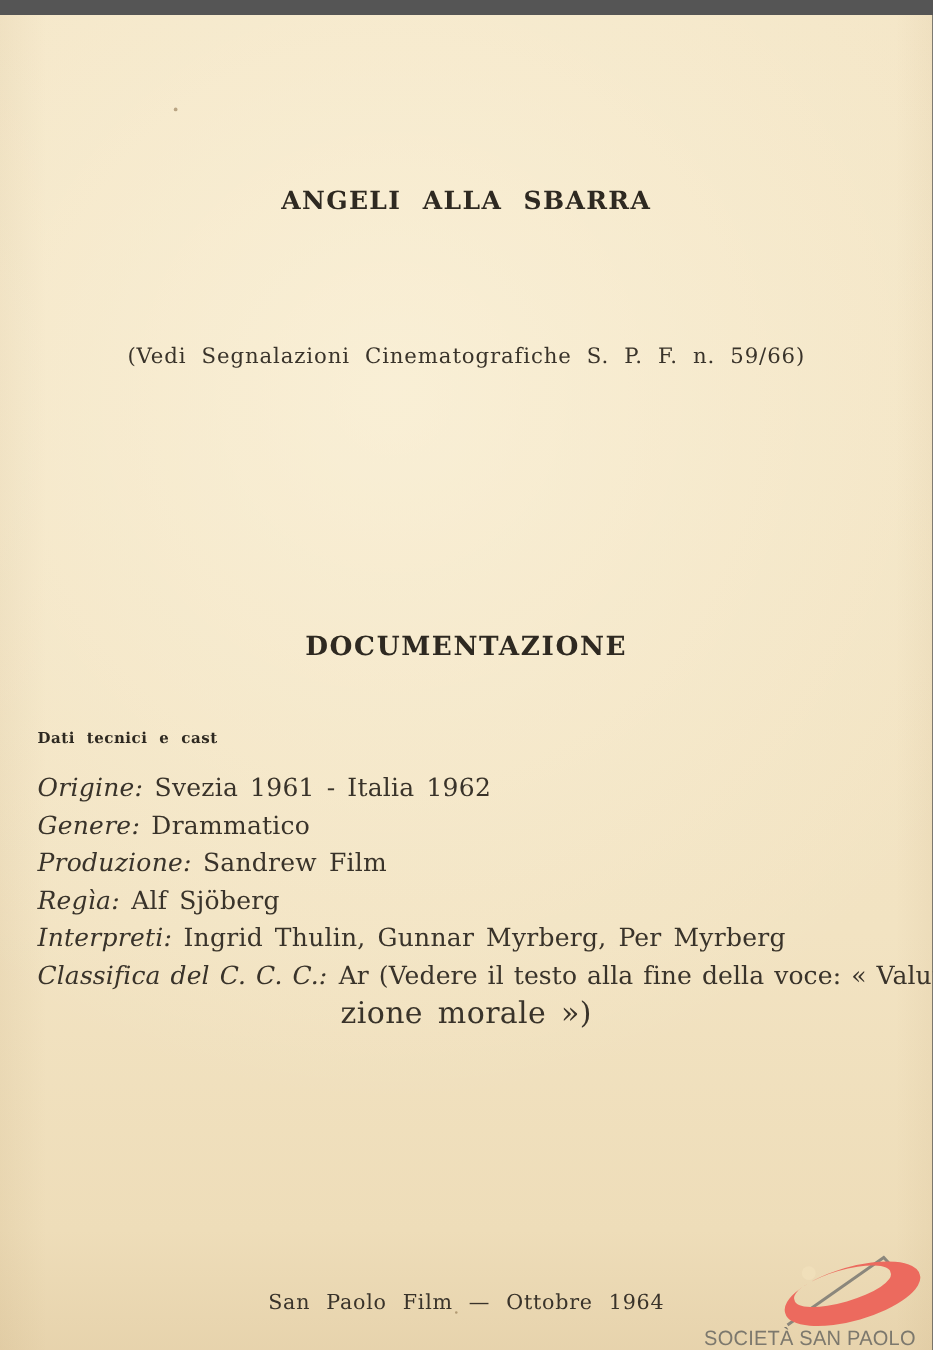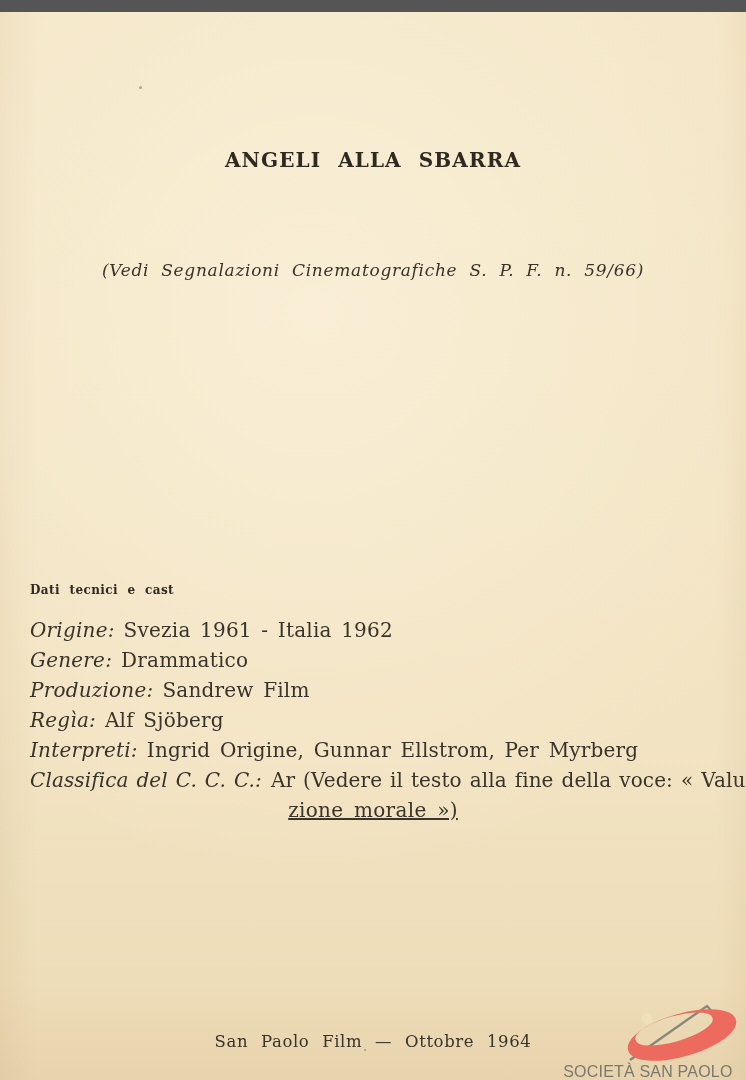"(Vedi Segnalazioni Cinematografiche S." .ref-note { font-style: italic -> none; top: 244px -> 259px }
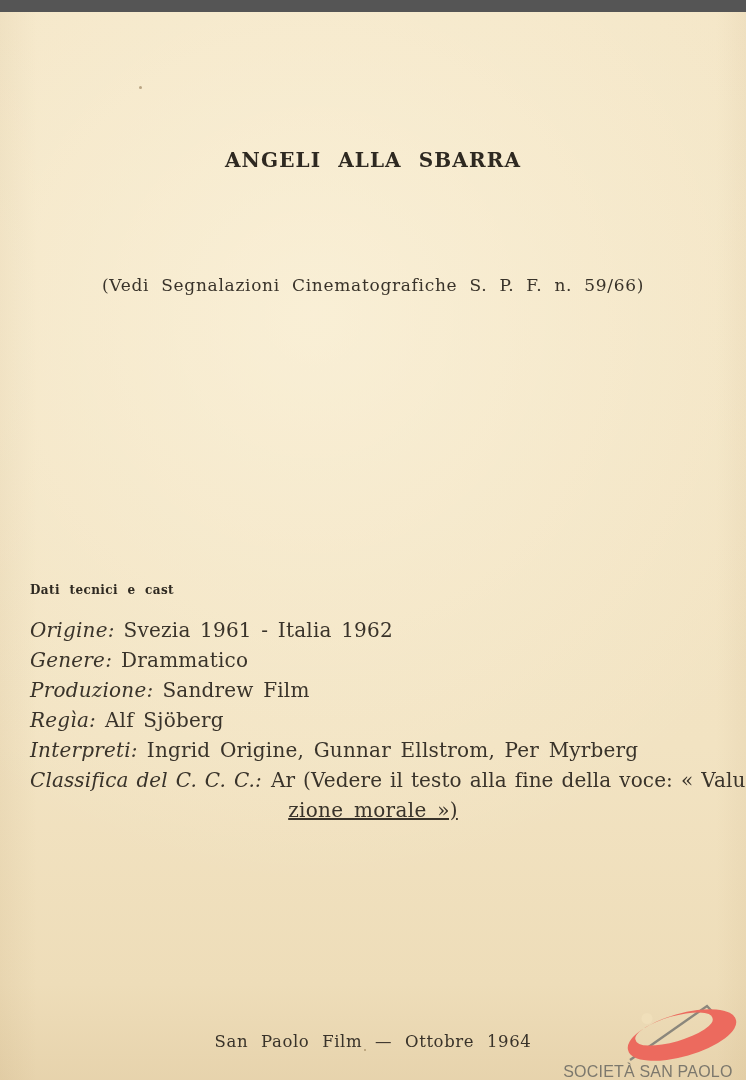"DOCUMENTAZIONE" div.centered { html: none -> <div>DOCUMENTAZIONE</div> }
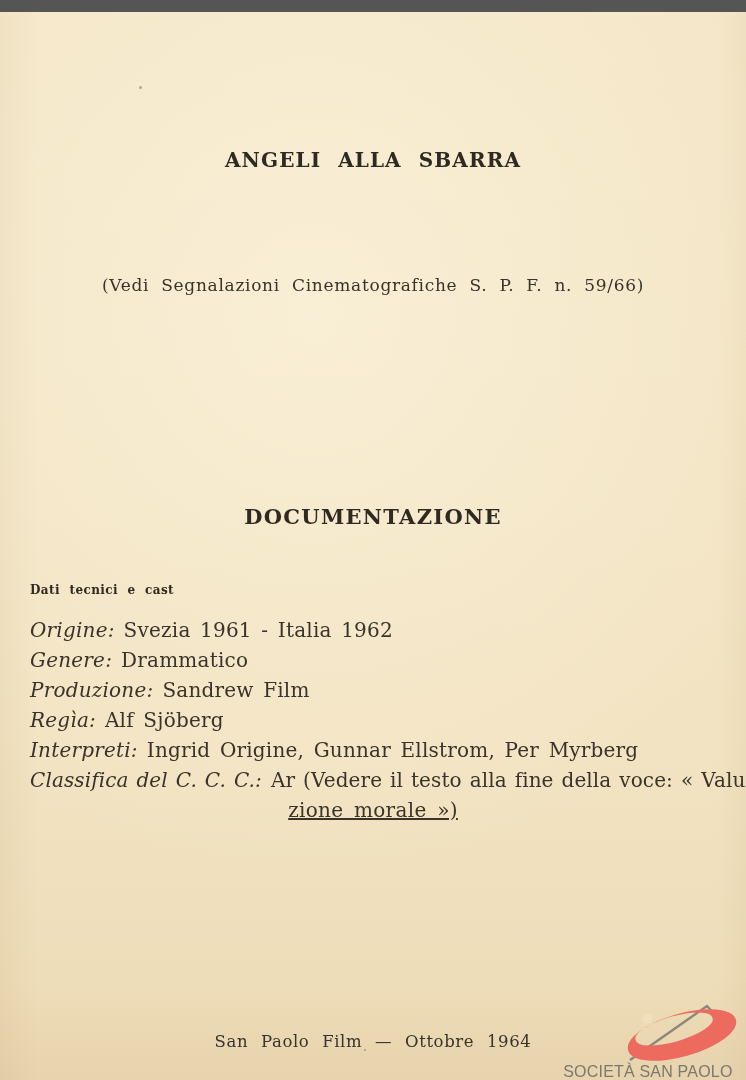"Ingrid Origine, Gunnar Ellstrom, Per" span.credit-value { text: Origine, Gunnar Ellstrom -> Thulin, Gunnar Myrberg }
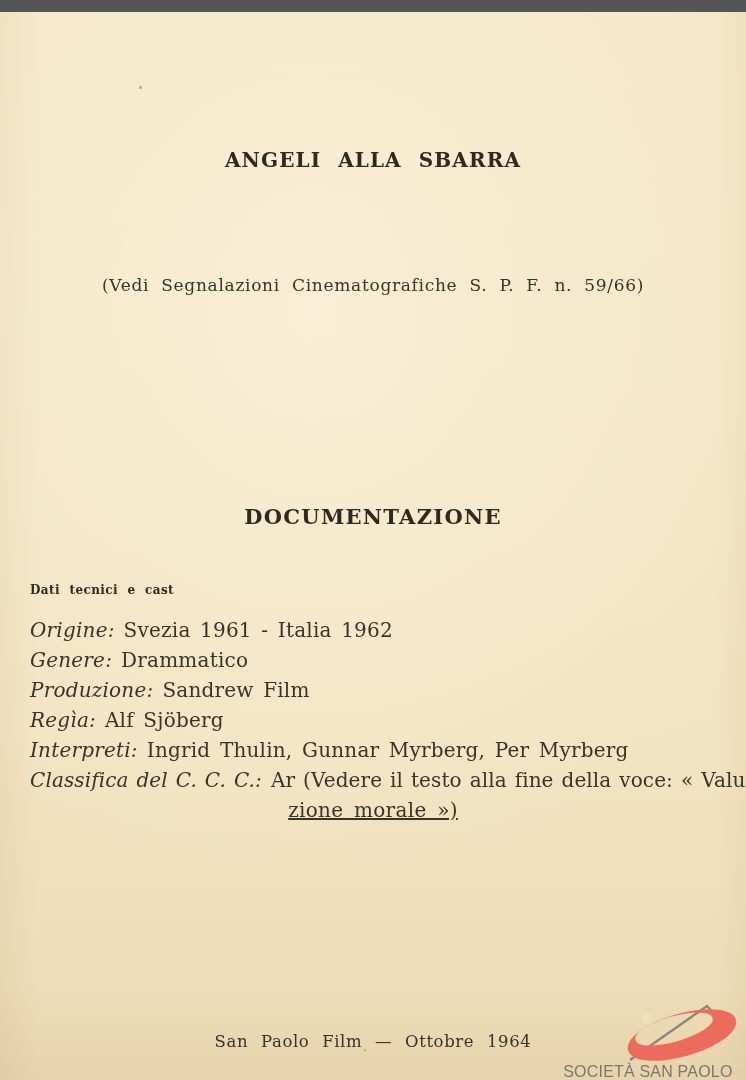"zione morale »)" .credit-continuation { font-size: 20px -> 24px; text-decoration: underline -> none }
